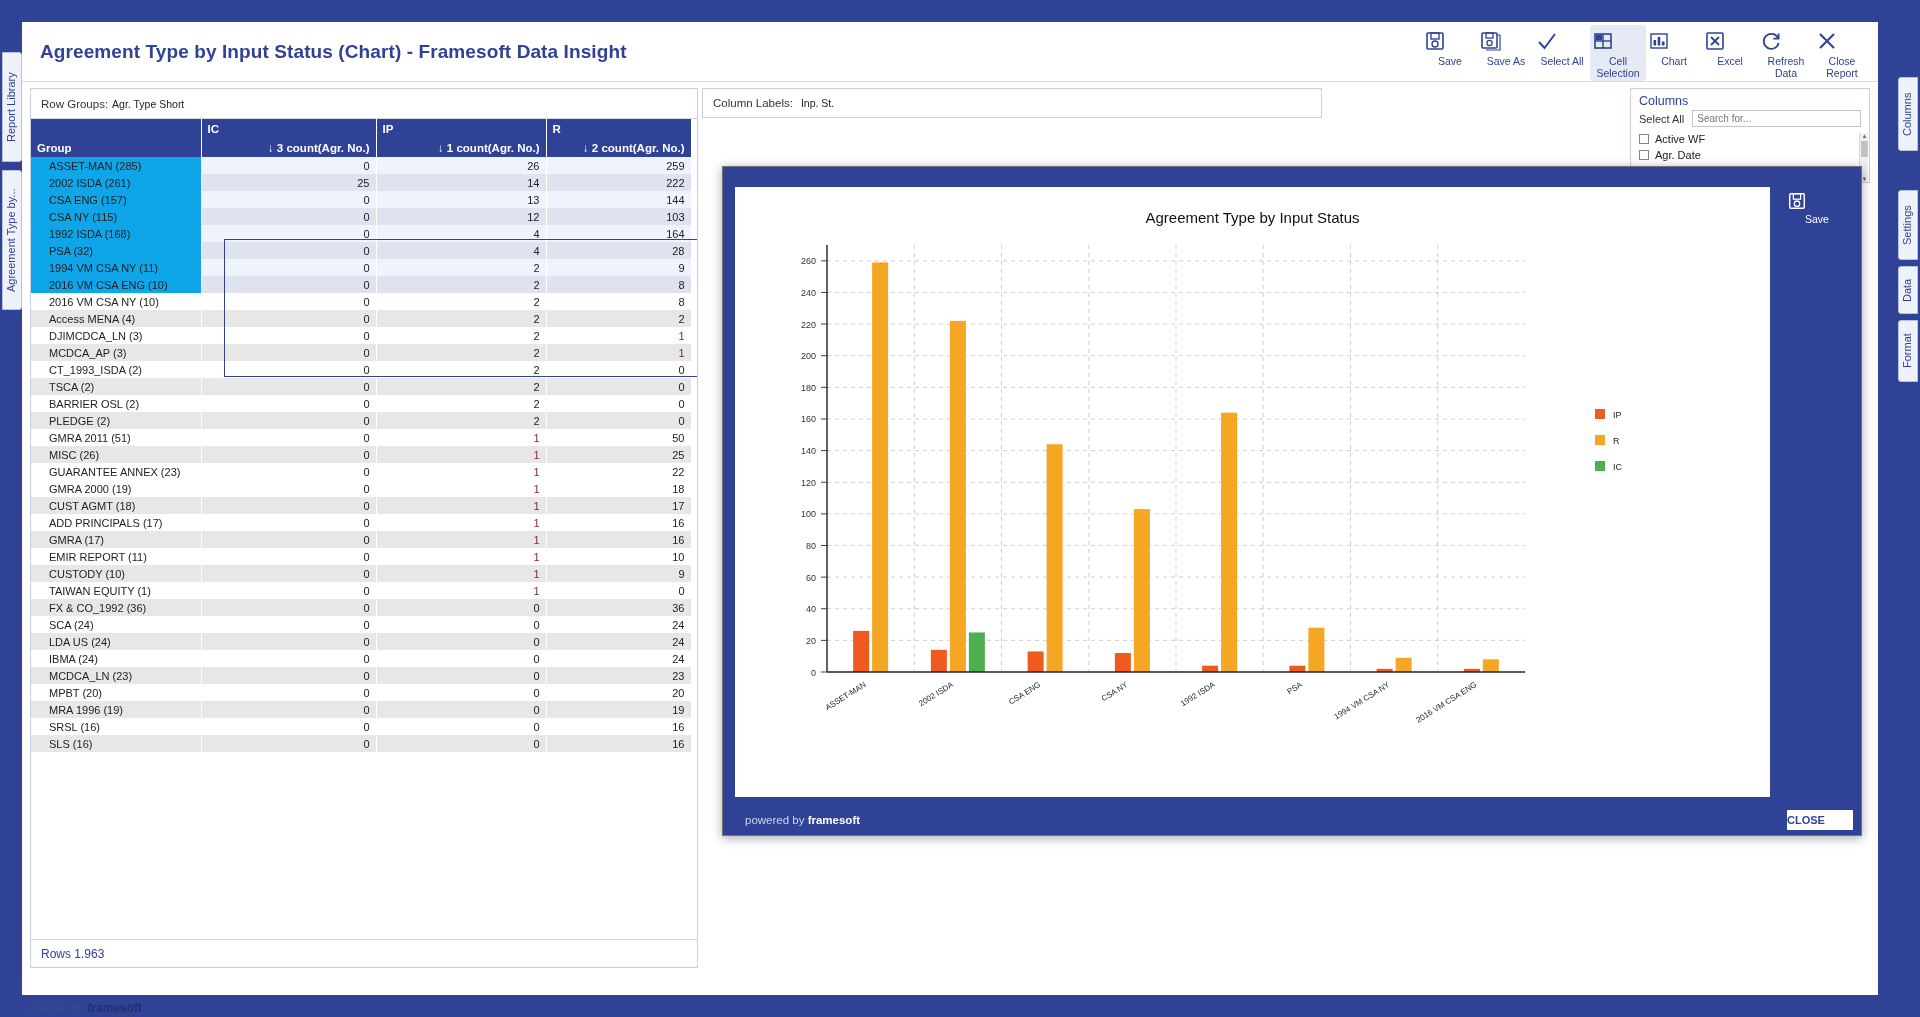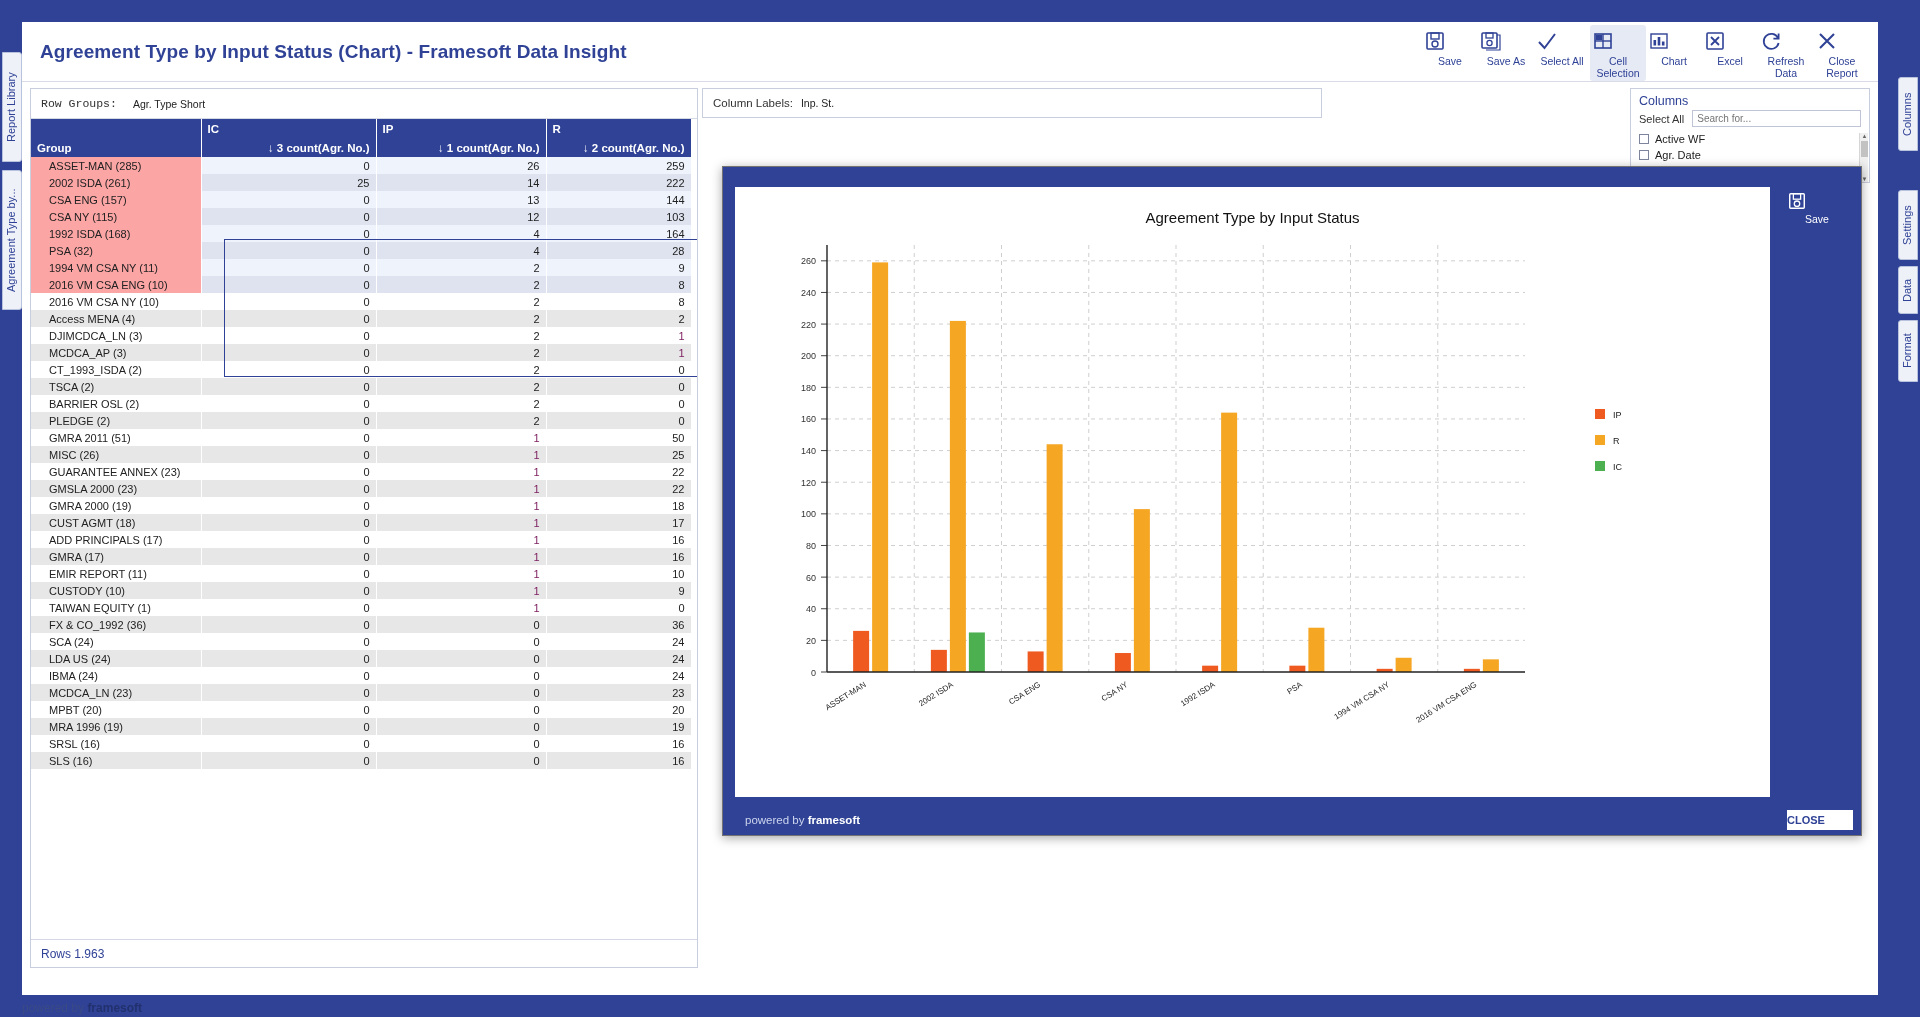"Row Groups:" .rowgroups .lbl { font-family: Liberation Mono, monospace -> none; margin-right: 16px -> 4px }
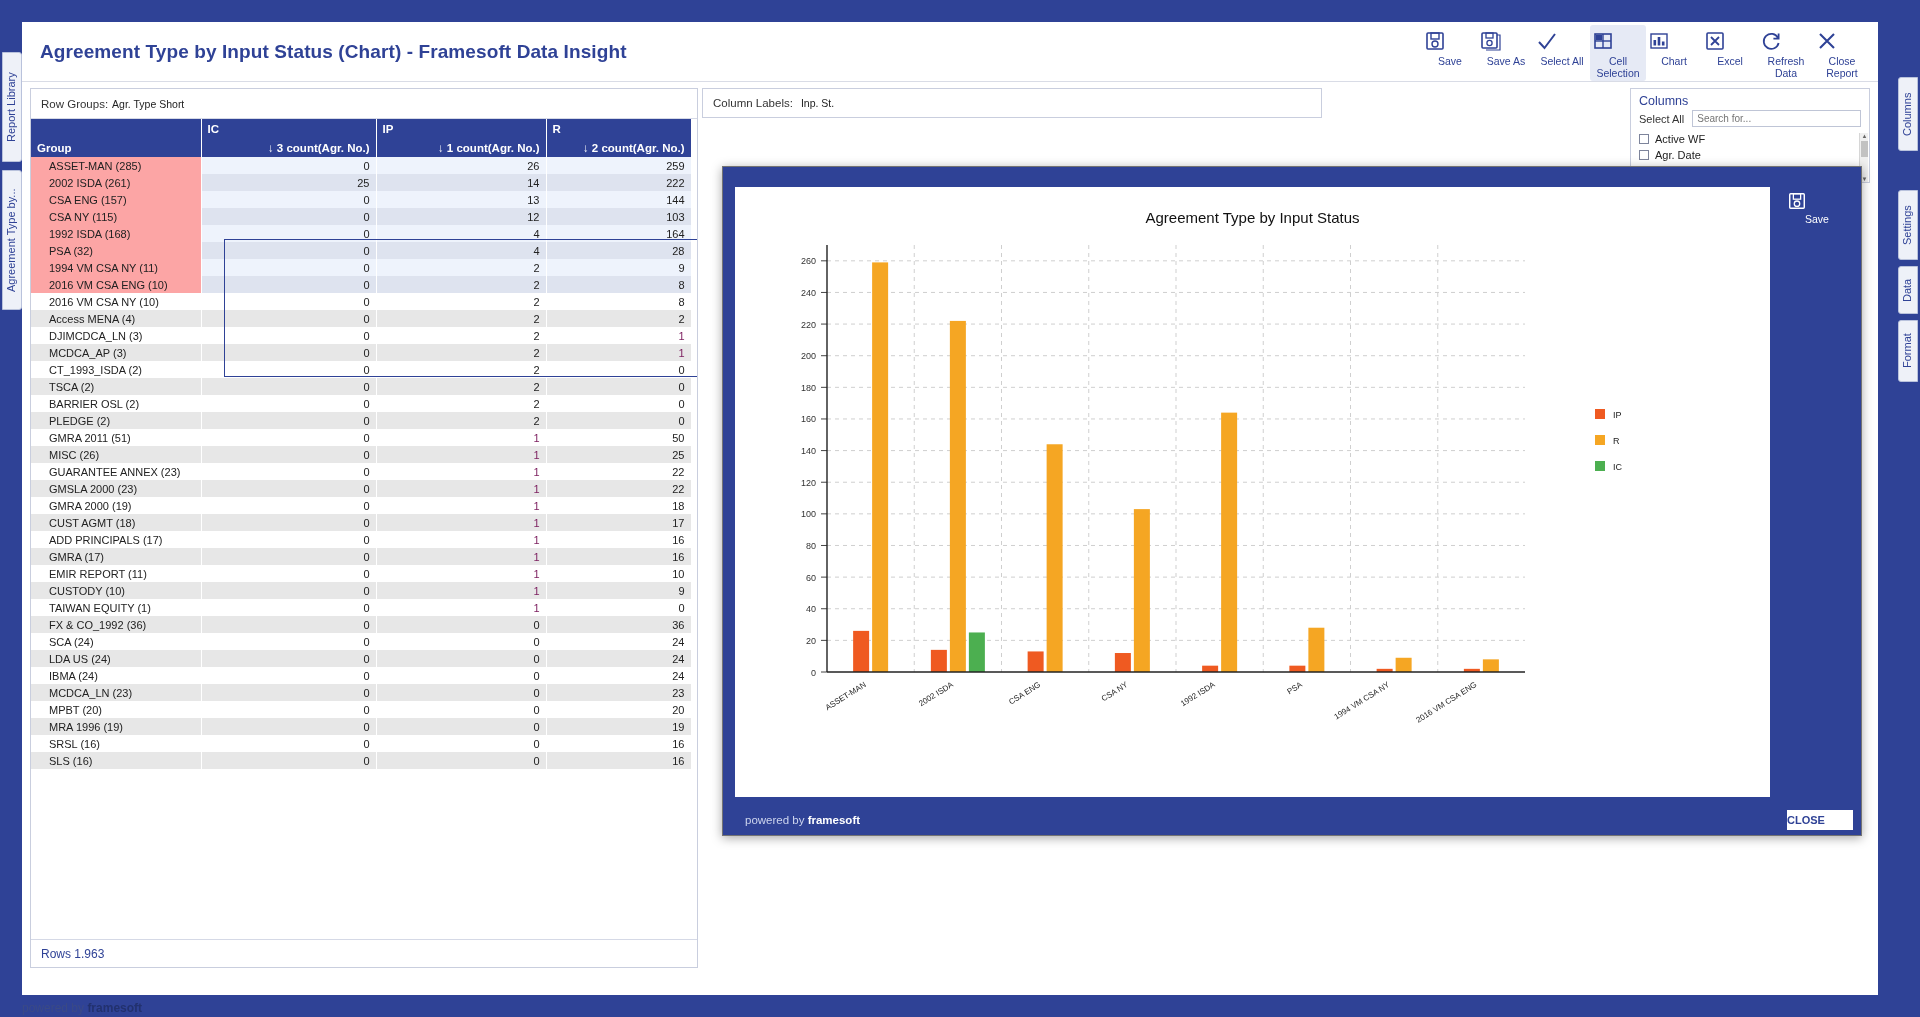"ASSET-MAN (285)" tbody tr.sel td.name { background: #fca5a5 -> #0ea5e9 }
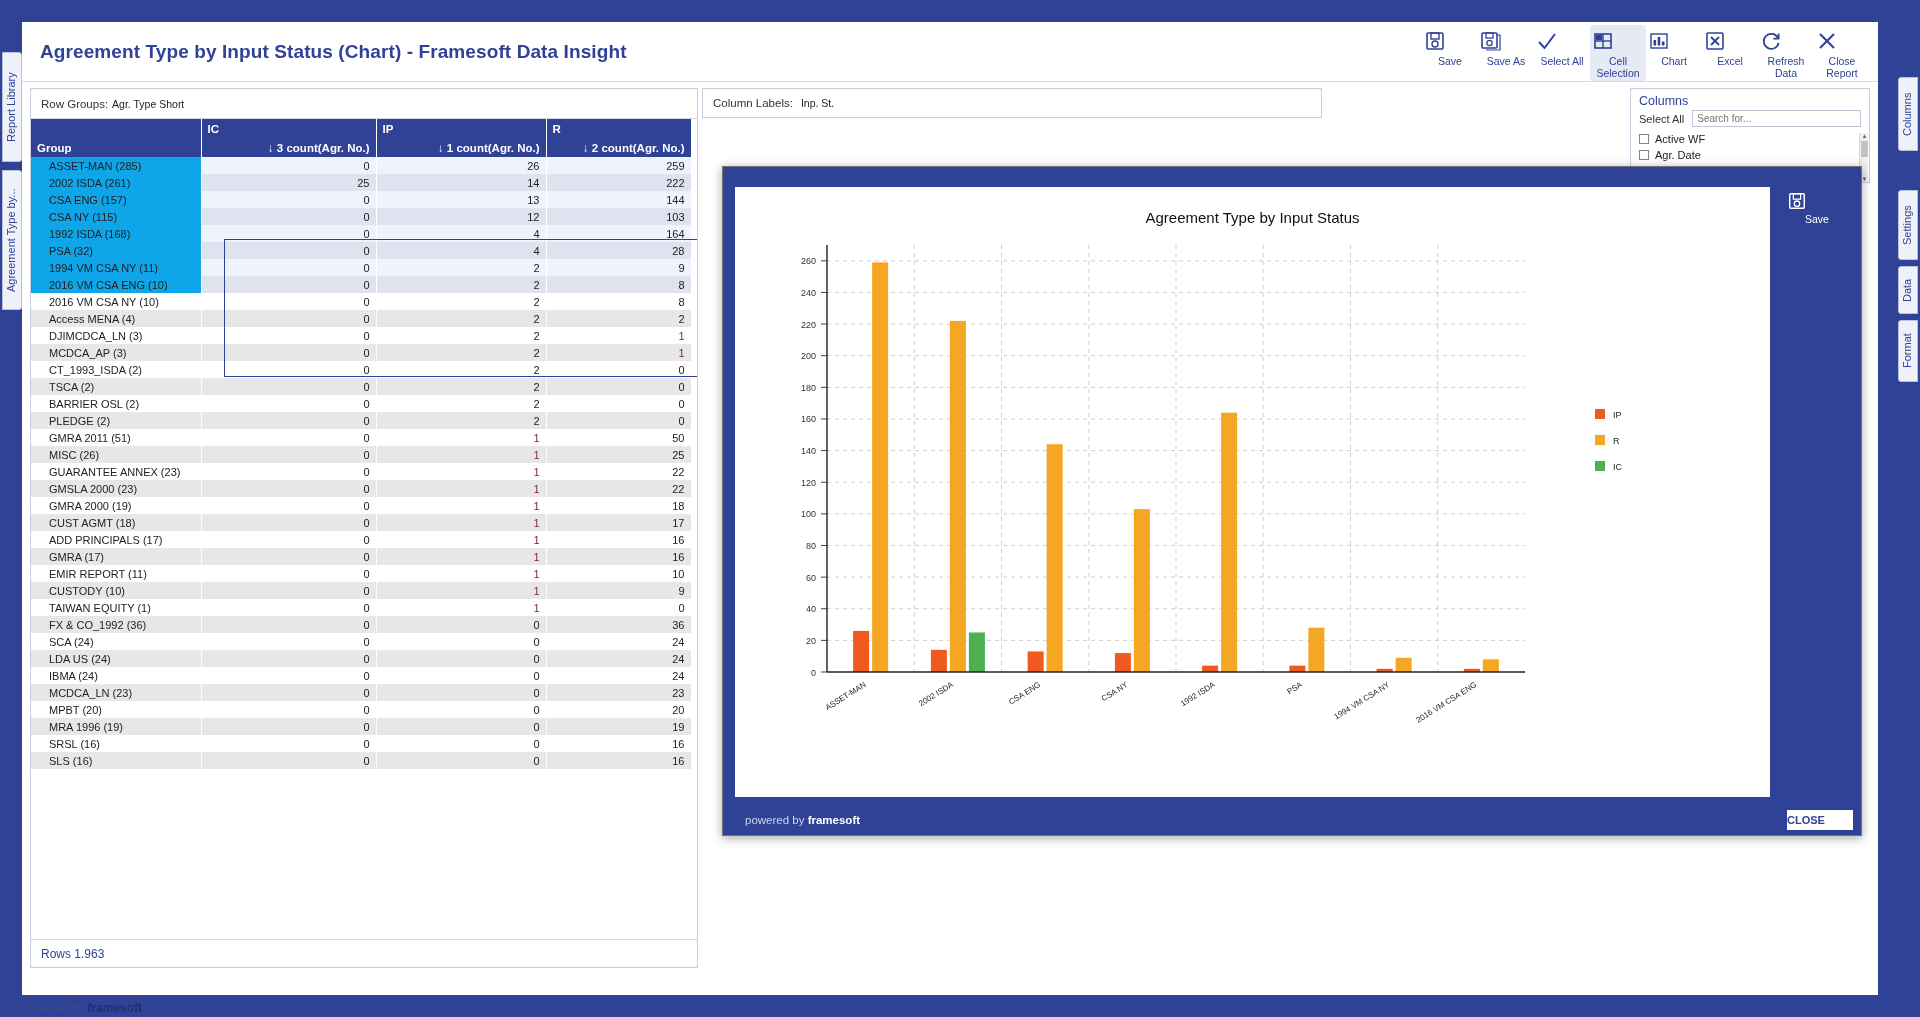"GMSLA 2000 (23)" tr.even { html: <tr> <td>GMSLA 2000 (23)</td> <td>0</td> <td>1</td> <td>22</td> </tr> -> none }
